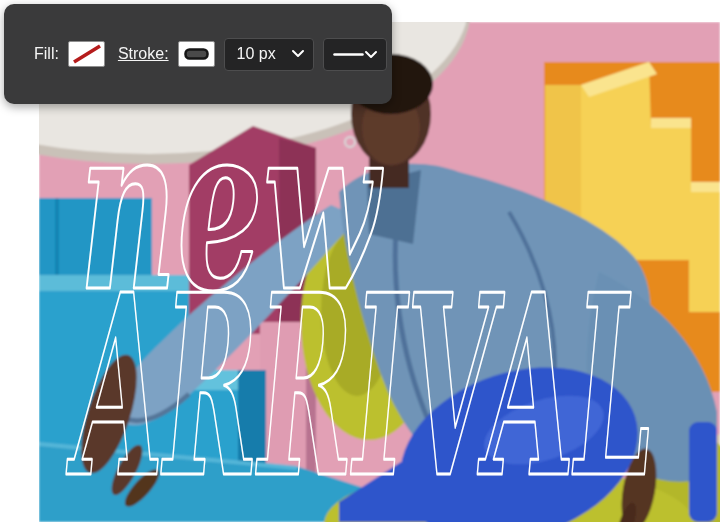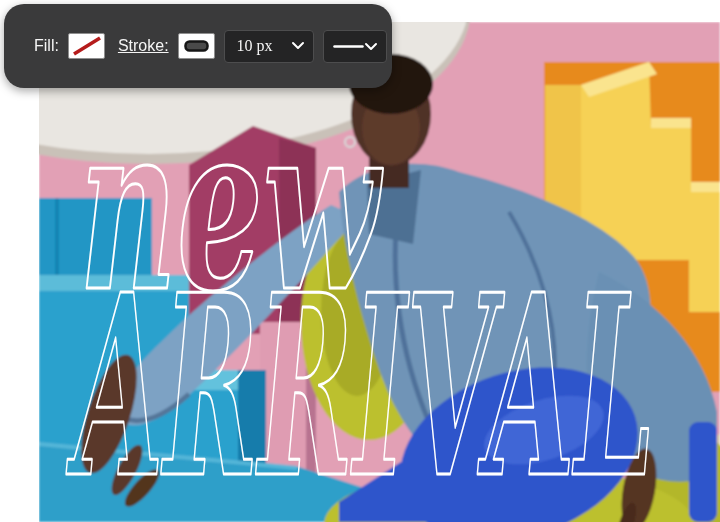"Fill:" .toolbar { border-radius: 20px -> 10px; height: 84px -> 100px }
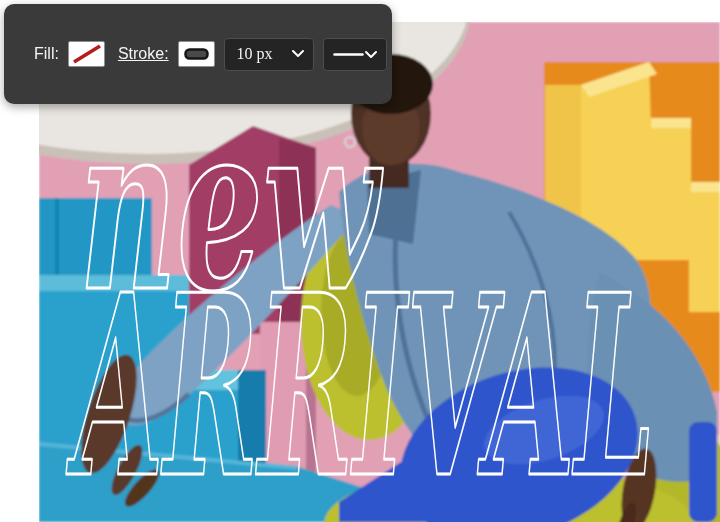"10 px" .dd-width { font-family: Liberation Serif, serif -> none }
